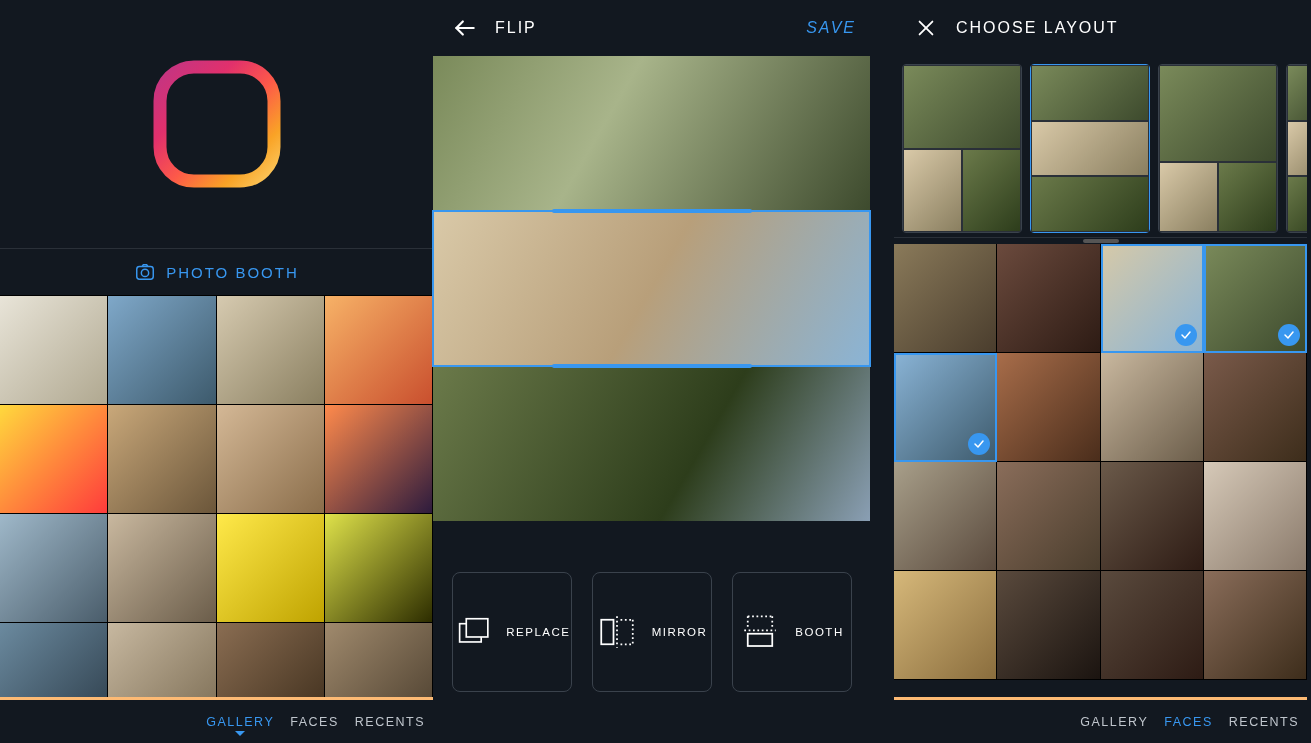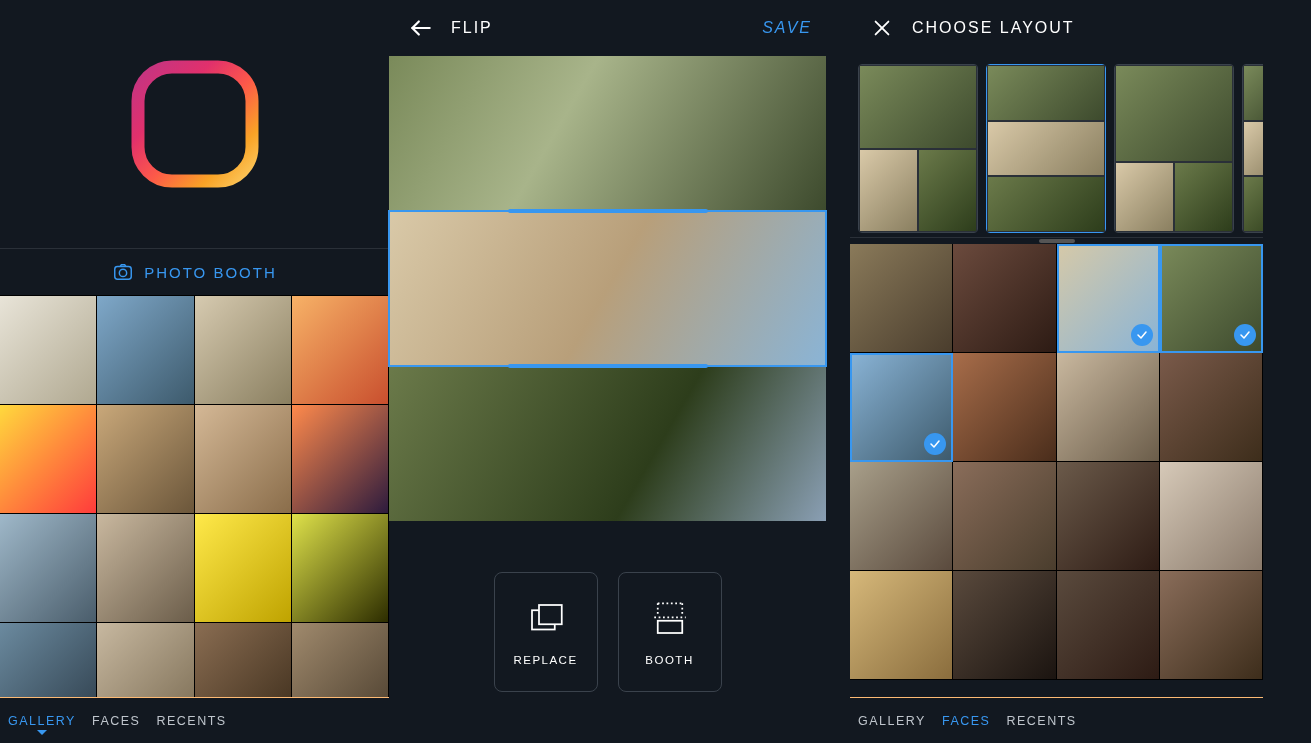"PHOTO BOOTH" .col-left { width: 389px -> 433px }
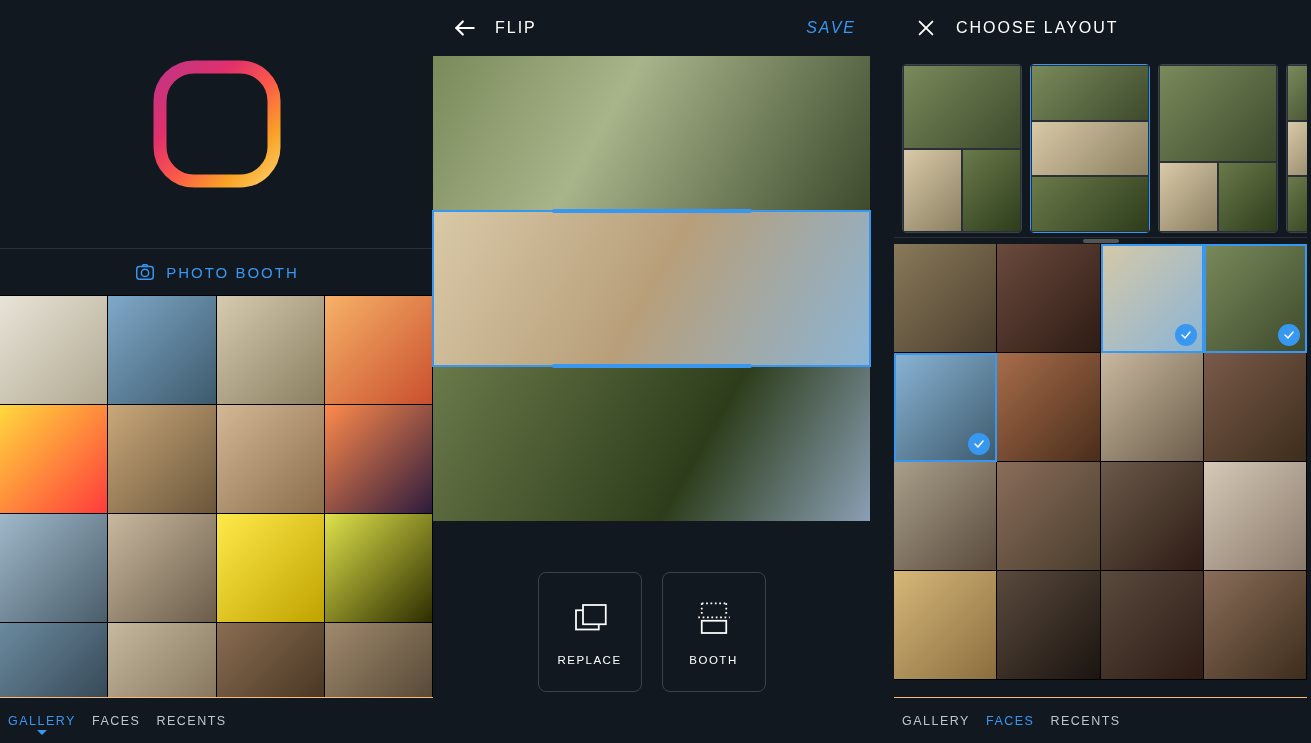"REPLACE" .tool { flex-direction: column -> row; width: 104px -> 120px }
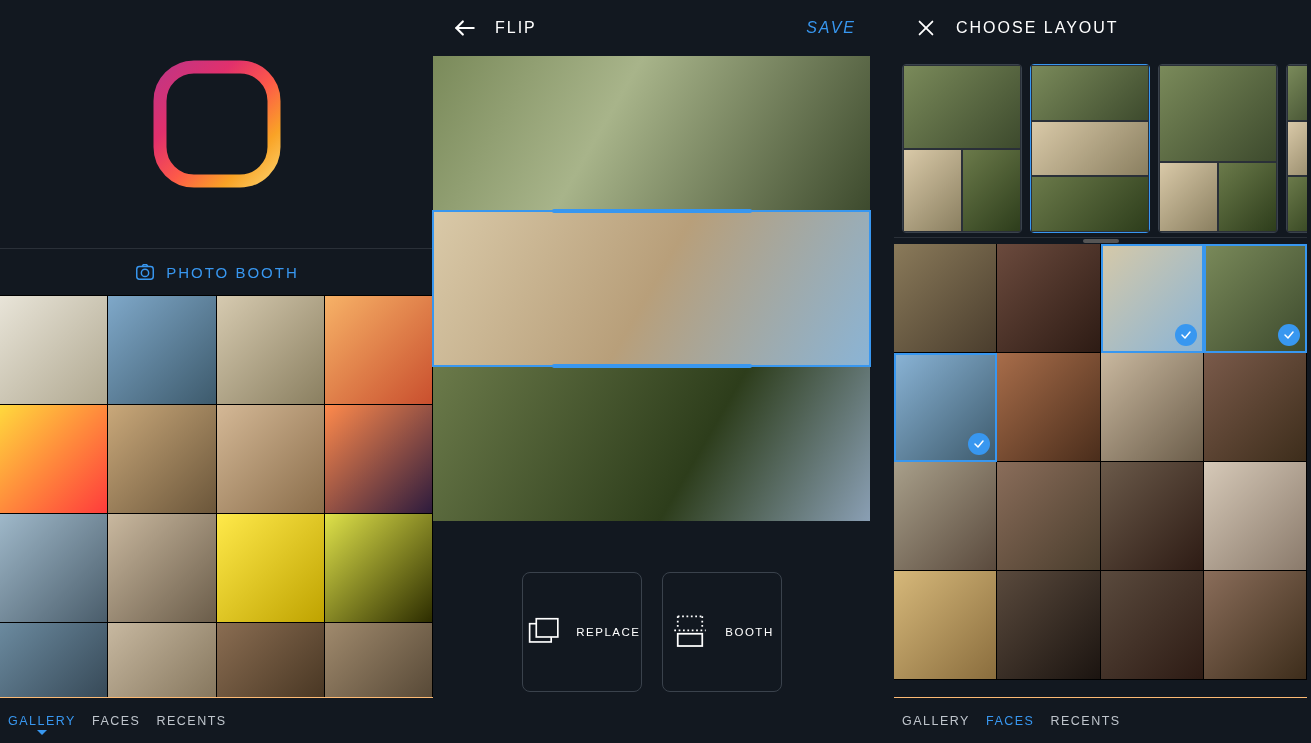"MIRROR" div.tool { html: none -> <div> <svg> <rect></rect> <line></line> <line></line> <line></line> <line></line> </svg> <span>MIRROR</span> </div> }
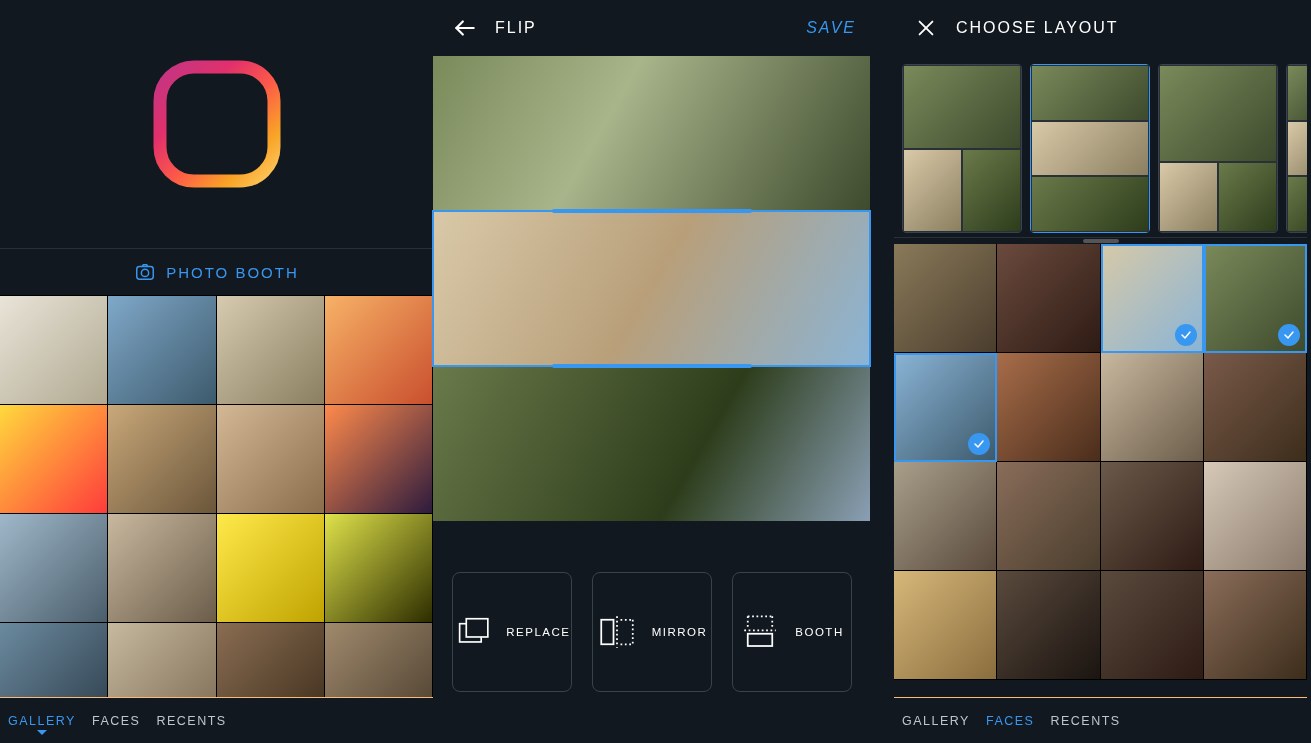"GALLERY" .bottom-tabs { border-top: 1px solid #fdba74 -> 3px solid #fdba74; justify-content: flex-start -> flex-end }
